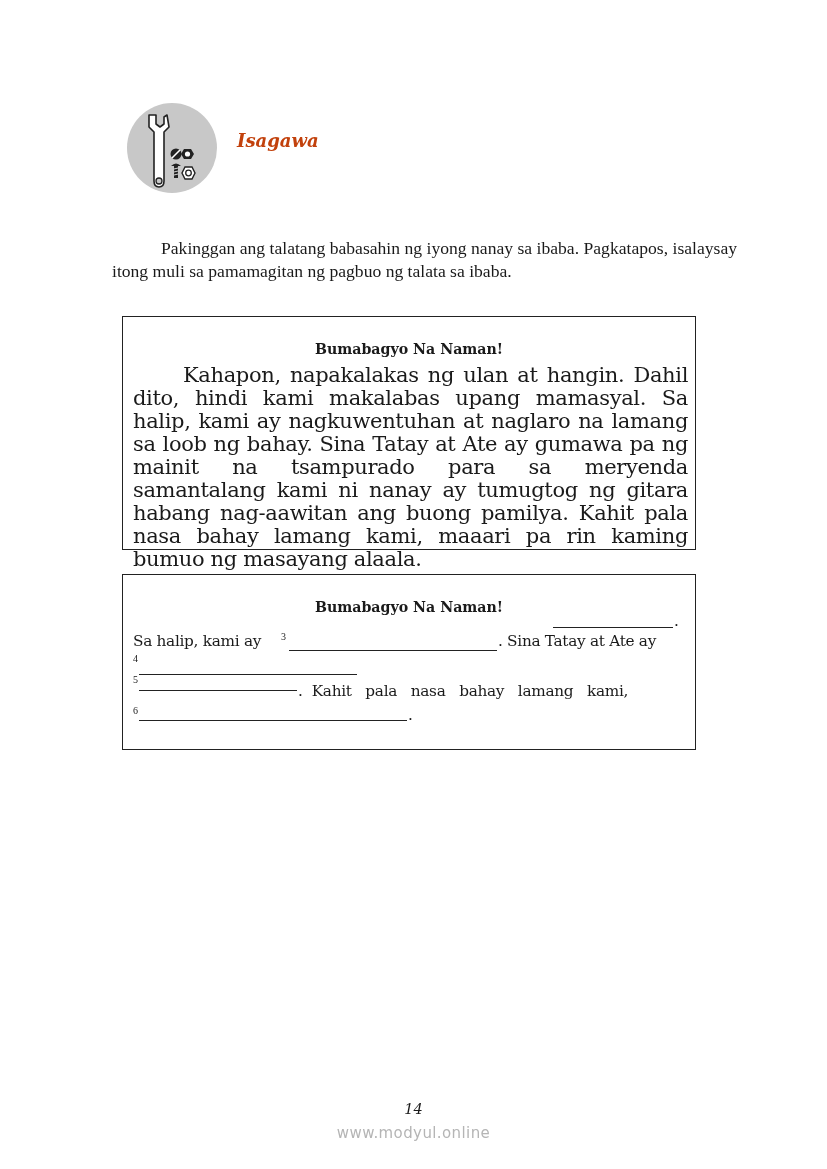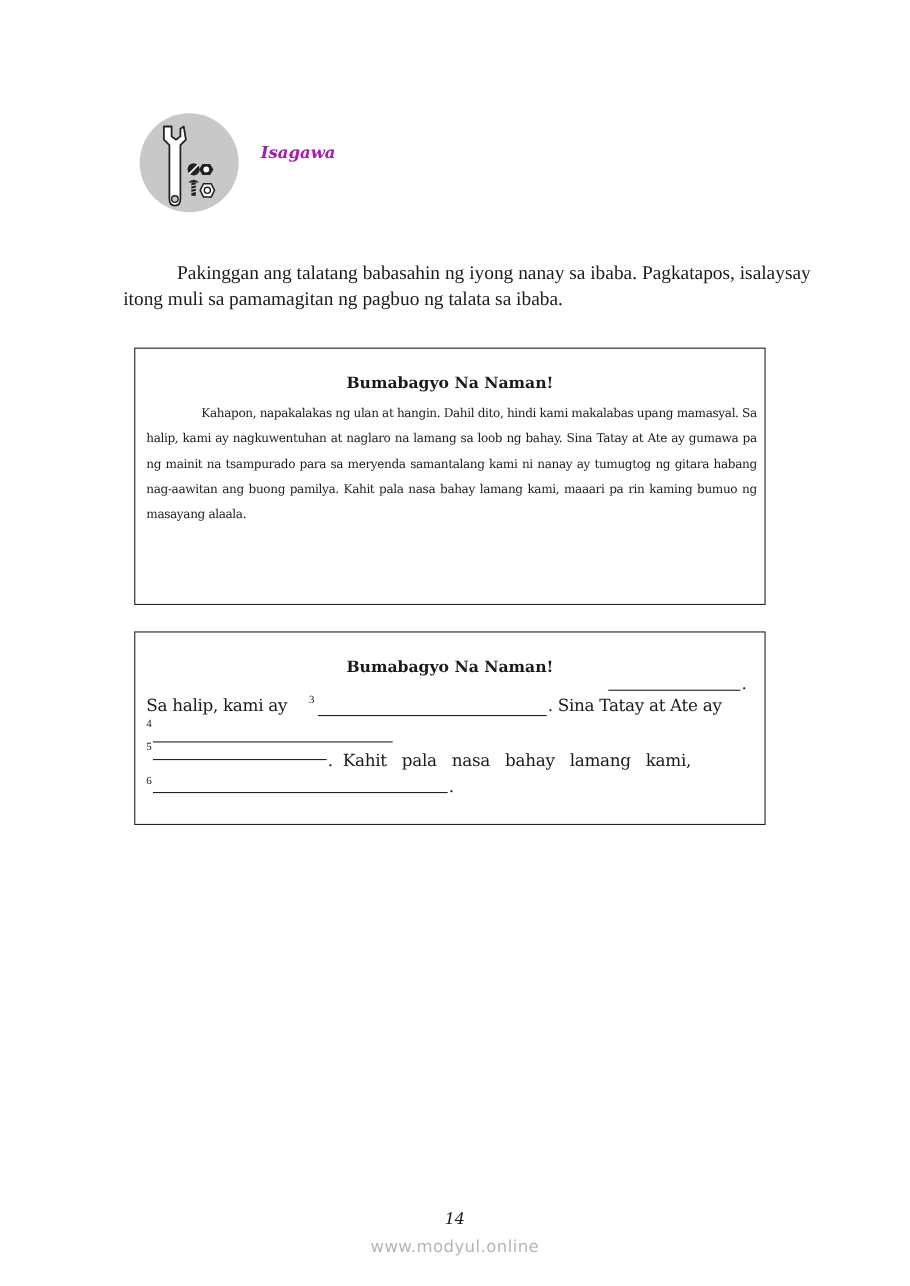"Isagawa" .section-title { color: #a21caf -> #c2410c; font-size: 15px -> 18px }
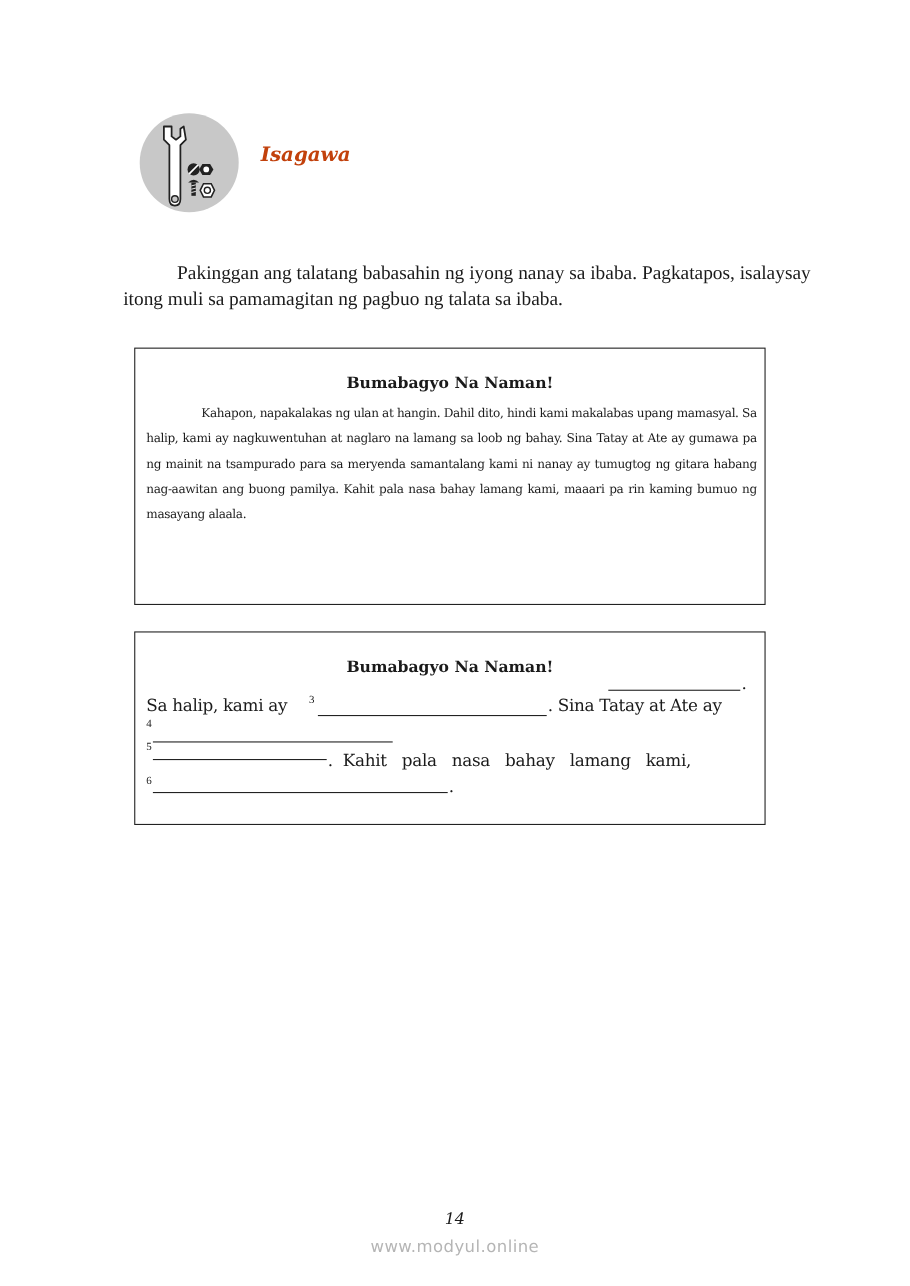"Kahapon, napakalakas ng ulan at" .story { font-size: 11px -> 21px }
